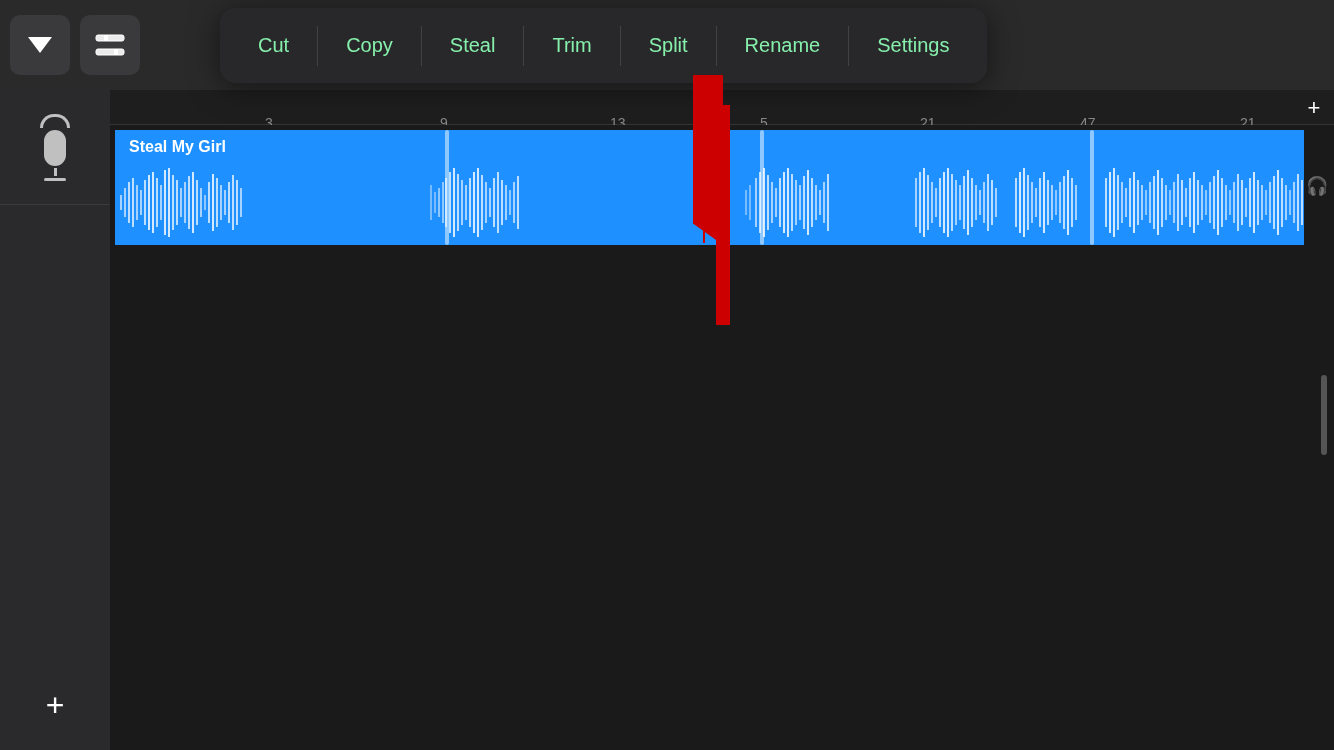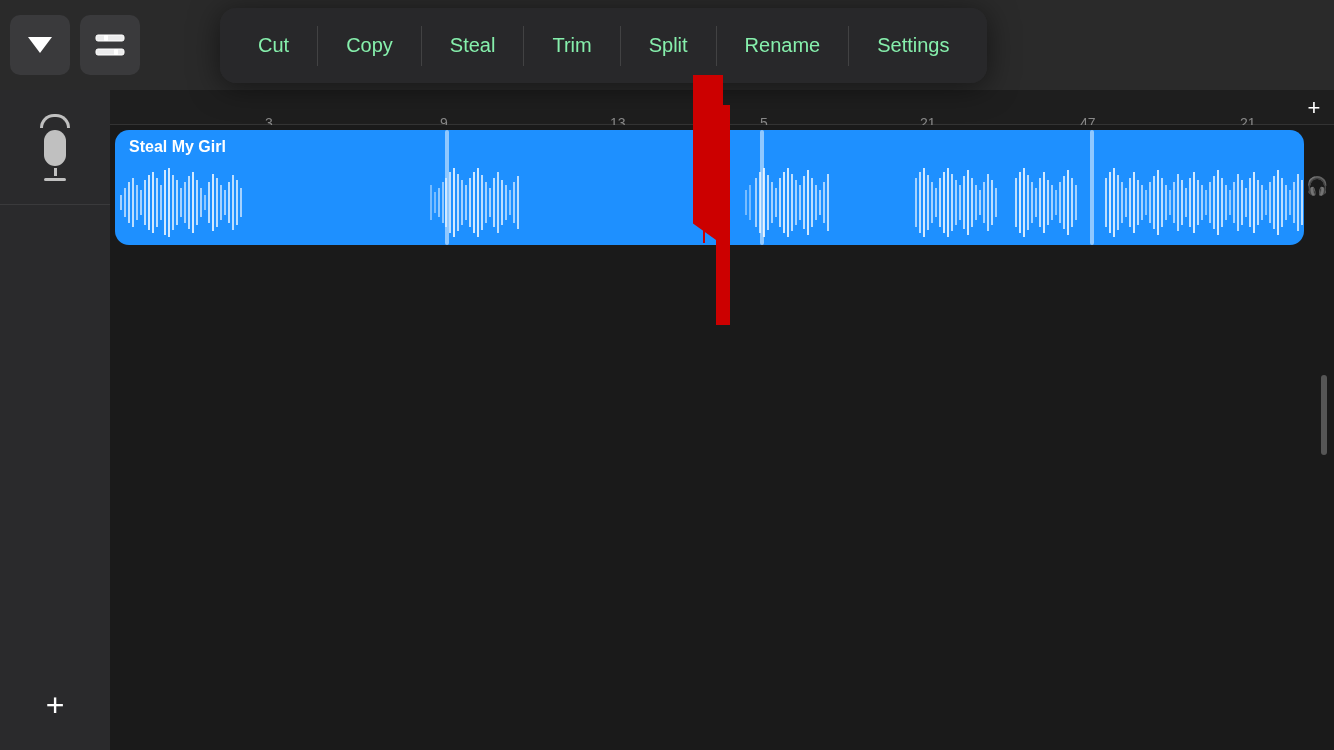"Steal My Girl" .audio-track { border-radius: 14px -> 0 }
